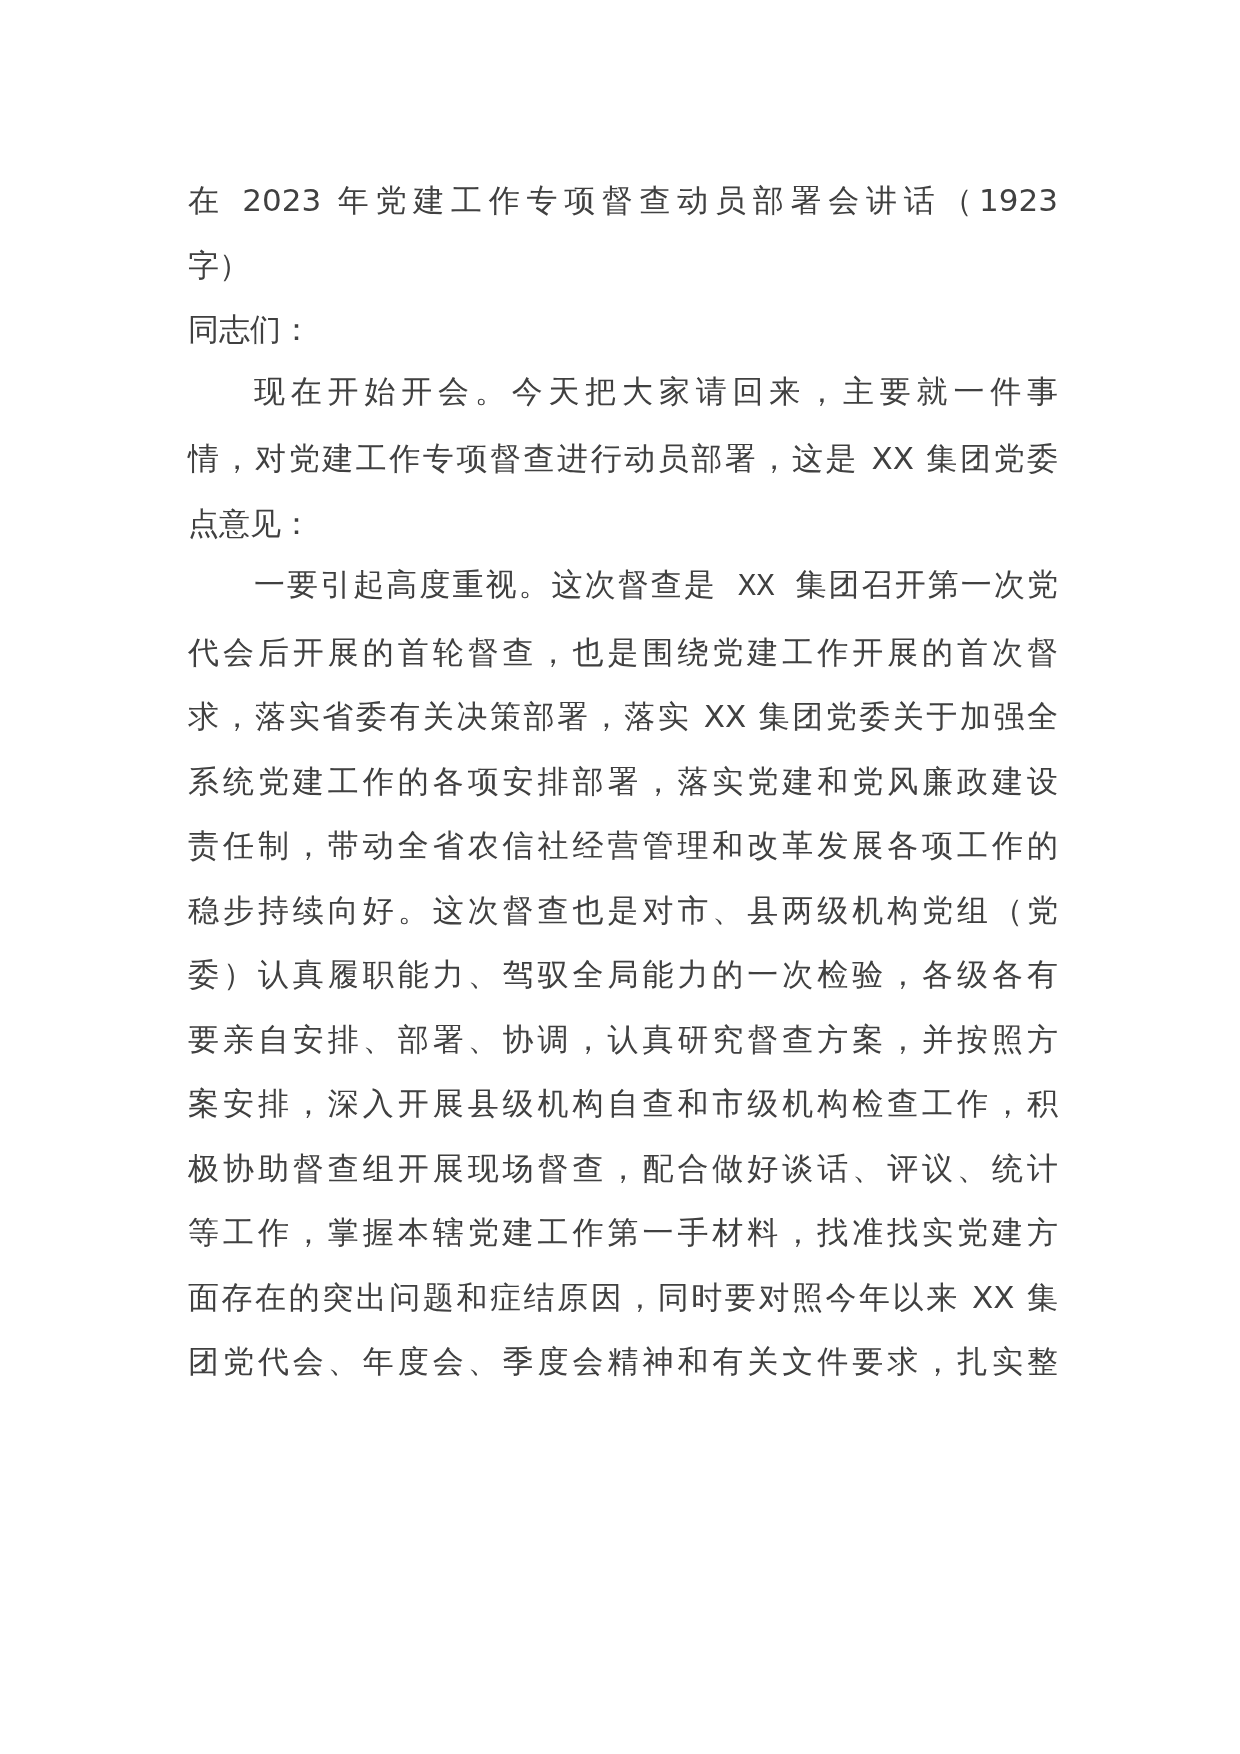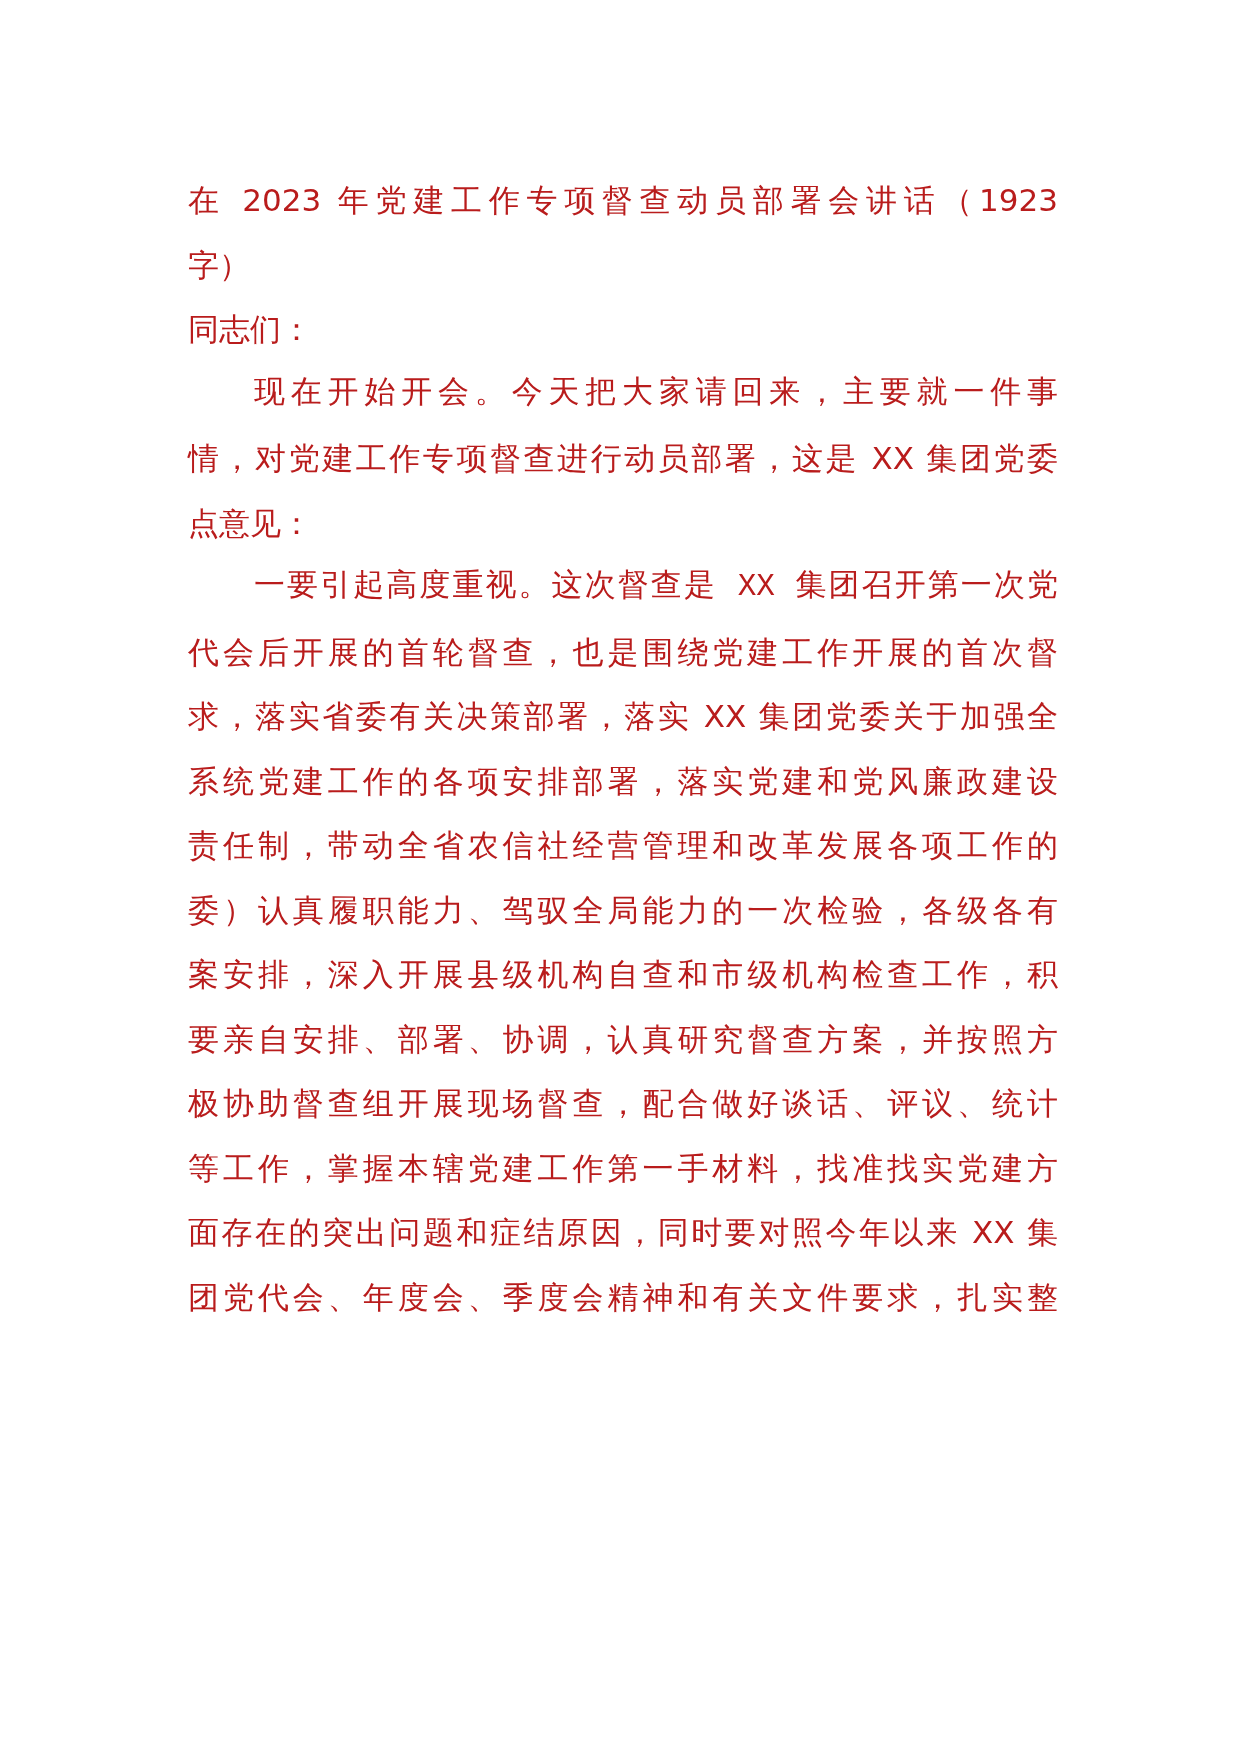"在 2023 年党建工作专项督查动员部署会讲话（1923" .page { color: #b91c1c -> #404040 }
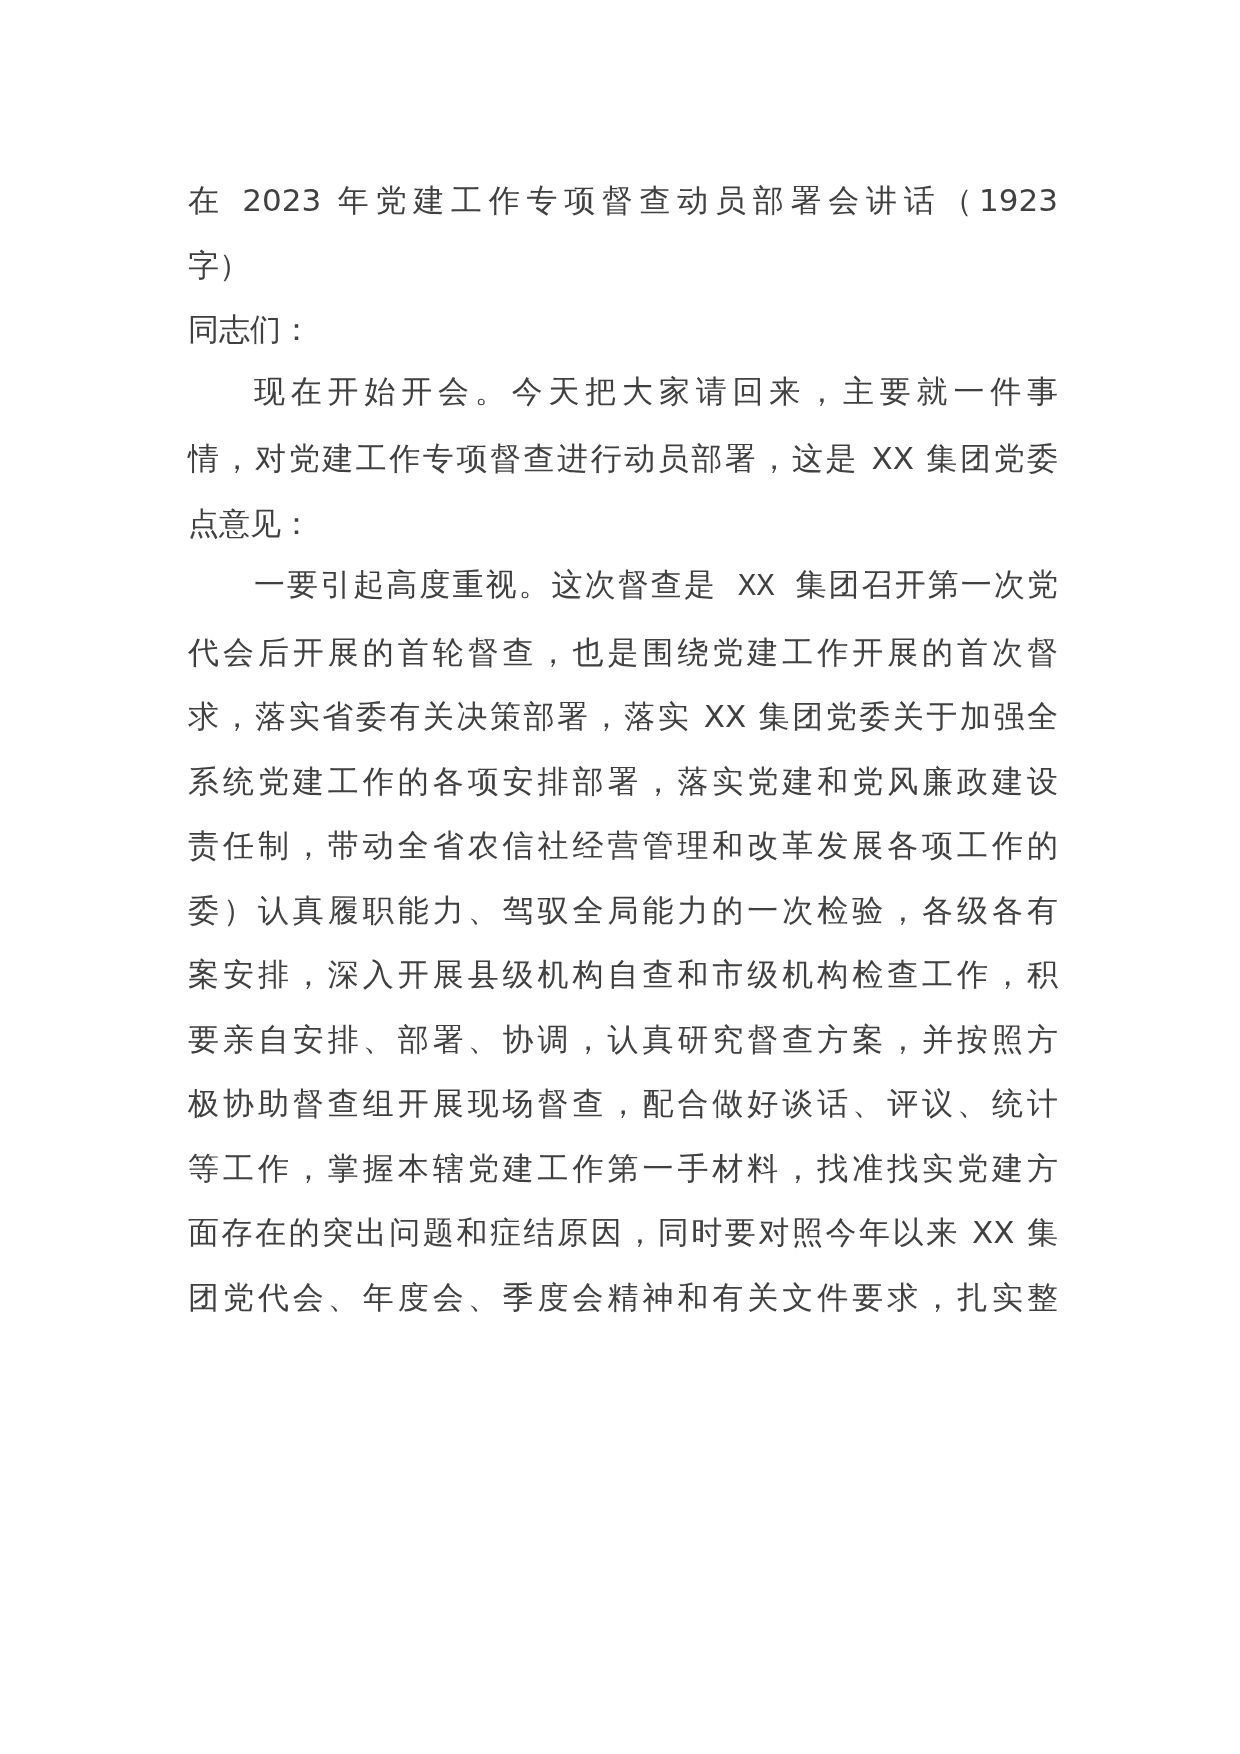"稳步持续向好。这次督查也是对市、县两级机构党组（党" div.line { html: none -> <div>稳步持续向好。这次督查也是对市、县两级机构党组（党</div> }
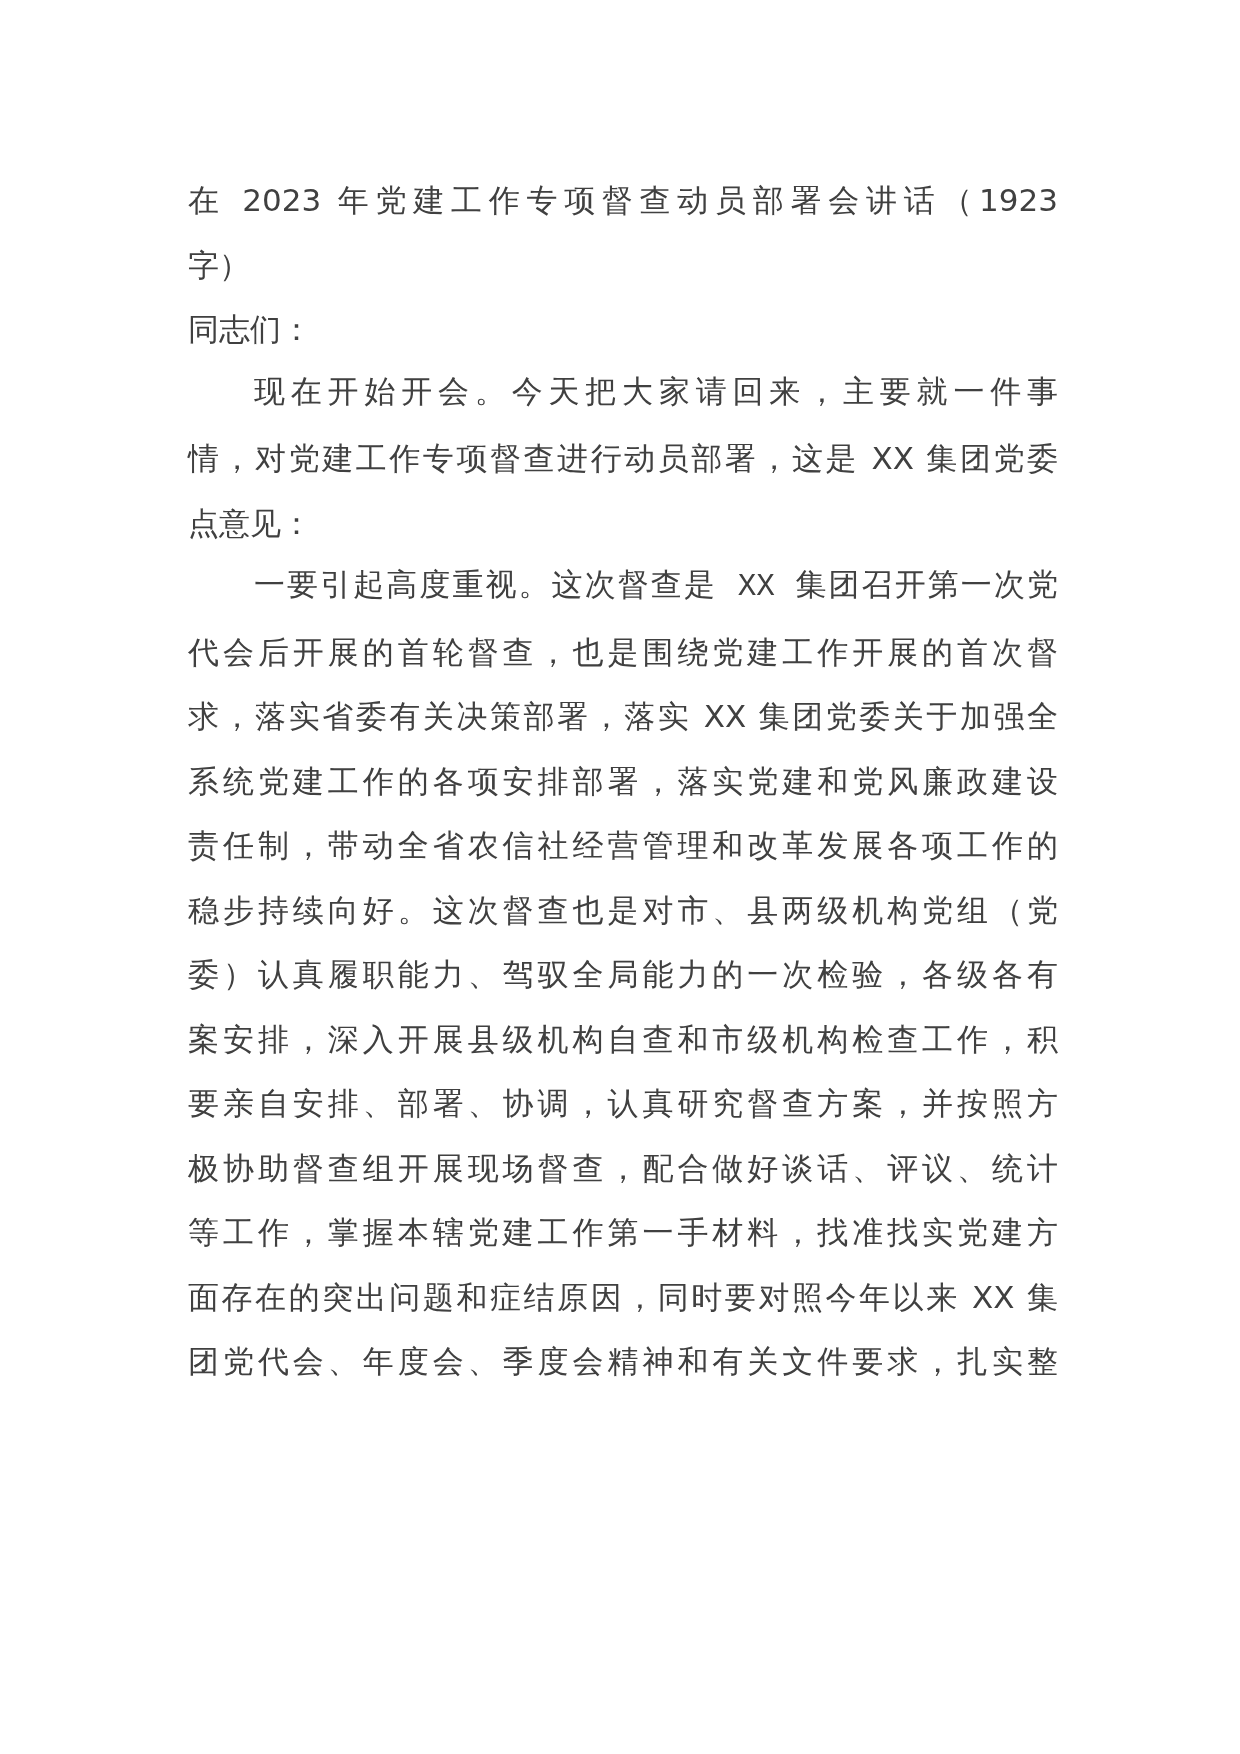"案安排，深入开展县级机构自查和市级机构检查工作，积" div.line { order: before "要亲自安排、部署、协调，认真研究督查方案，并按照方" -> after "要亲自安排、部署、协调，认真研究督查方案，并按照方" }
